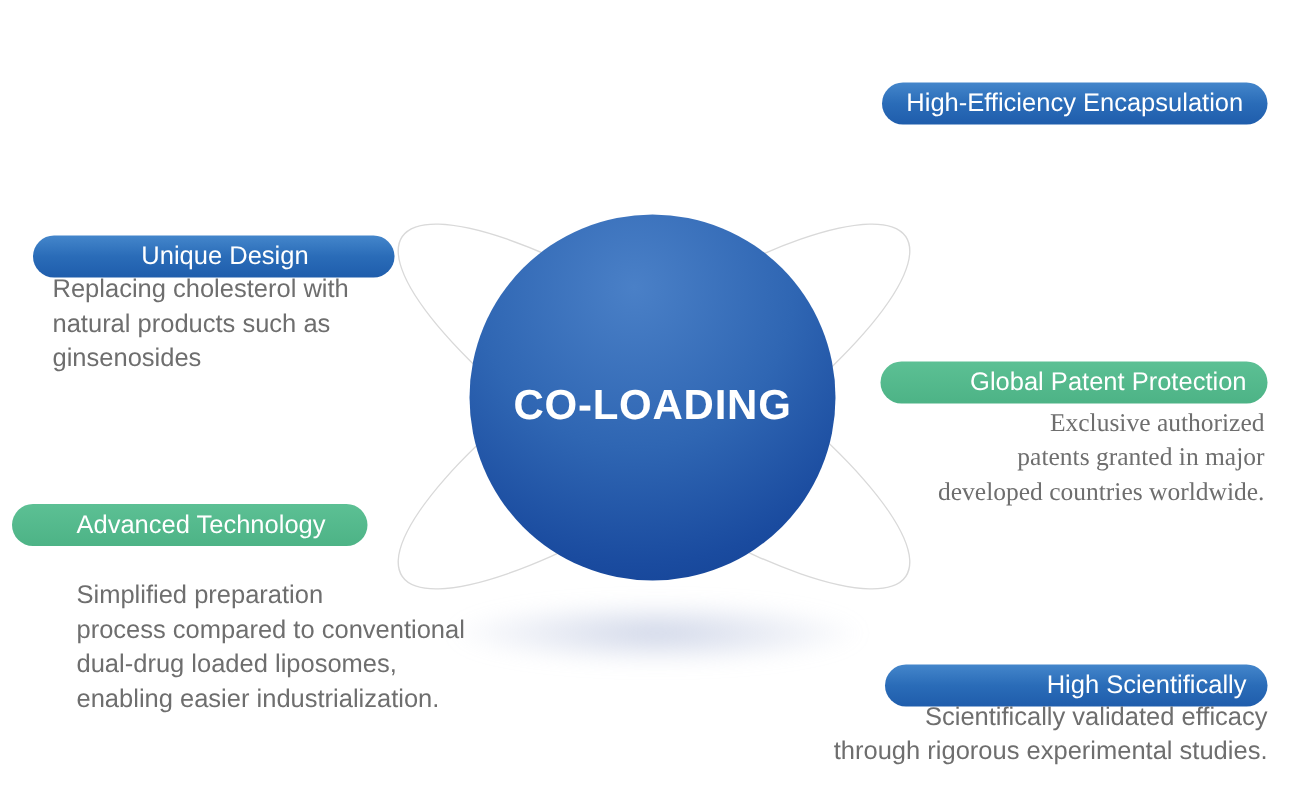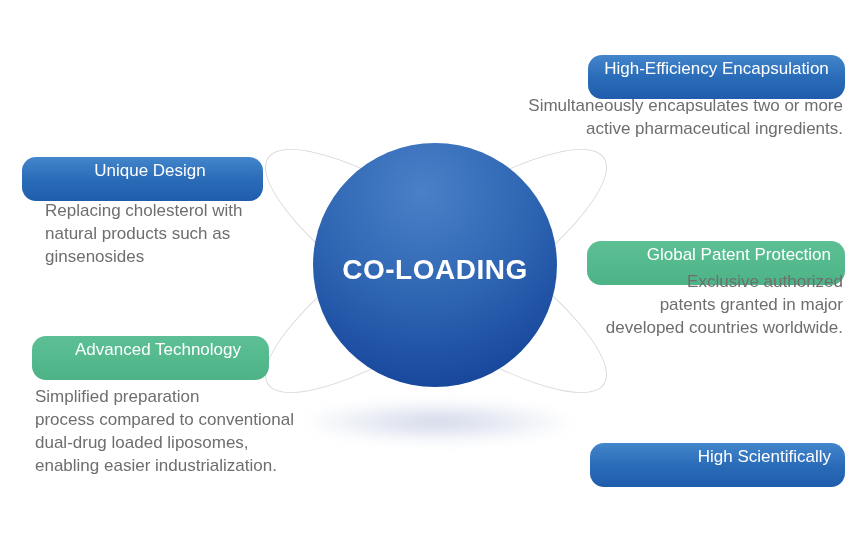"High-Efficiency Encapsulation" .pill { height: 44px -> 28px }
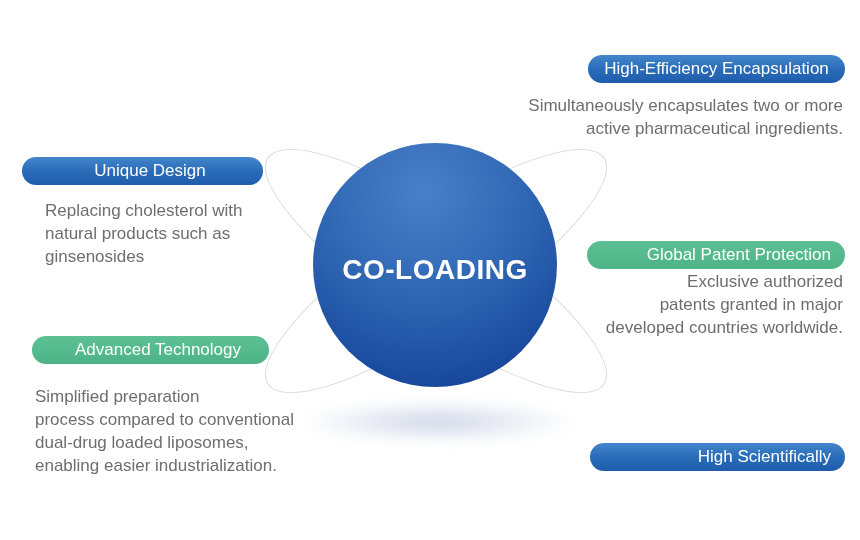"Simultaneously encapsulates two or more" div.body-text { html: <div>Simultaneously encapsulates two or more active pharmaceutical ingredients.</div> -> none }
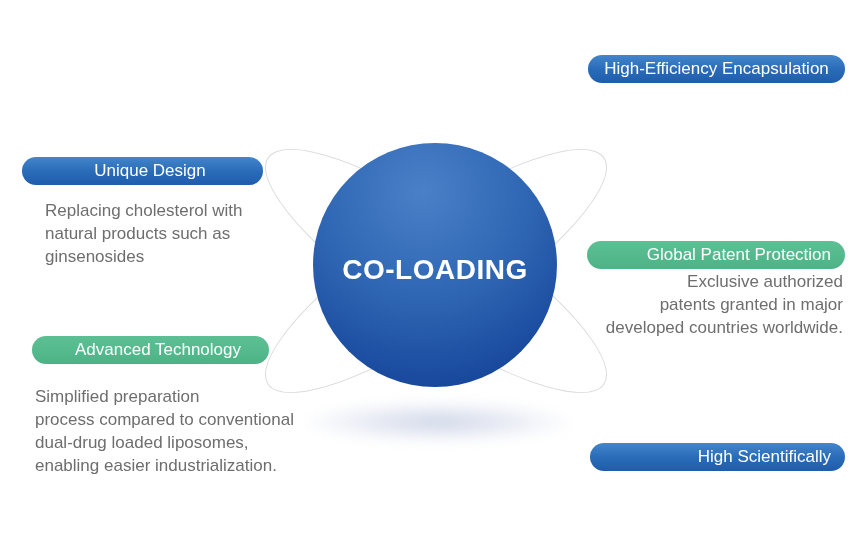"Replacing cholesterol with" .body-text.b1 { margin-left: 10px -> none; top: 199px -> 181px }
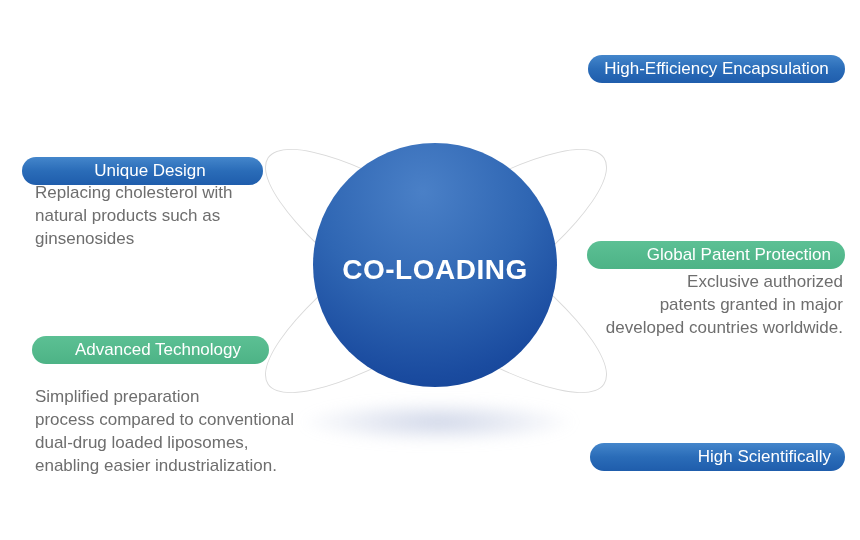"Exclusive authorized" .body-text.b2 { font-family: none -> Liberation Serif, serif }
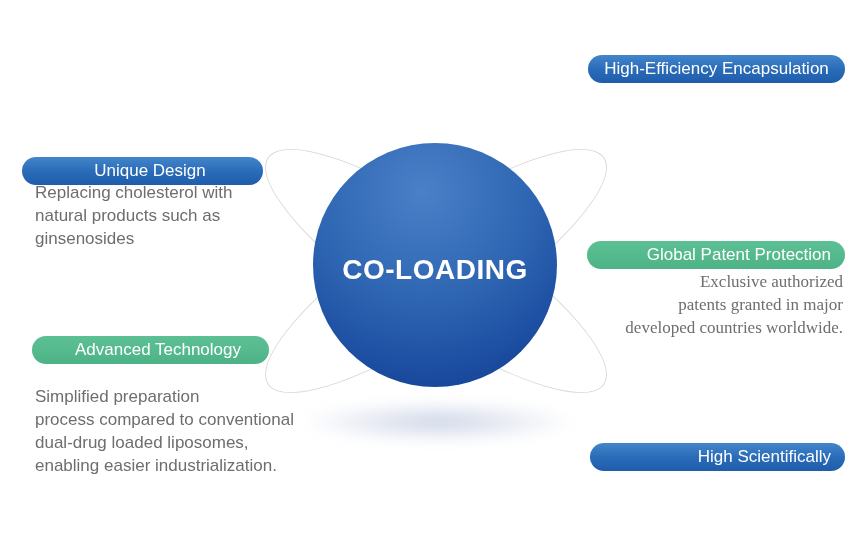"Advanced Technology" .pill.c3 { left: 32px -> 8px }
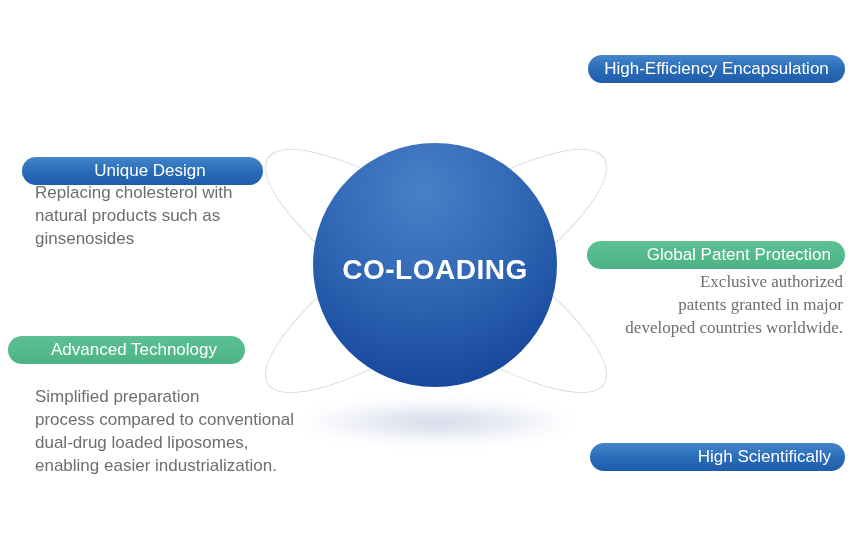"Simplified preparation" .body-text.b3 { left: 35px -> 51px }
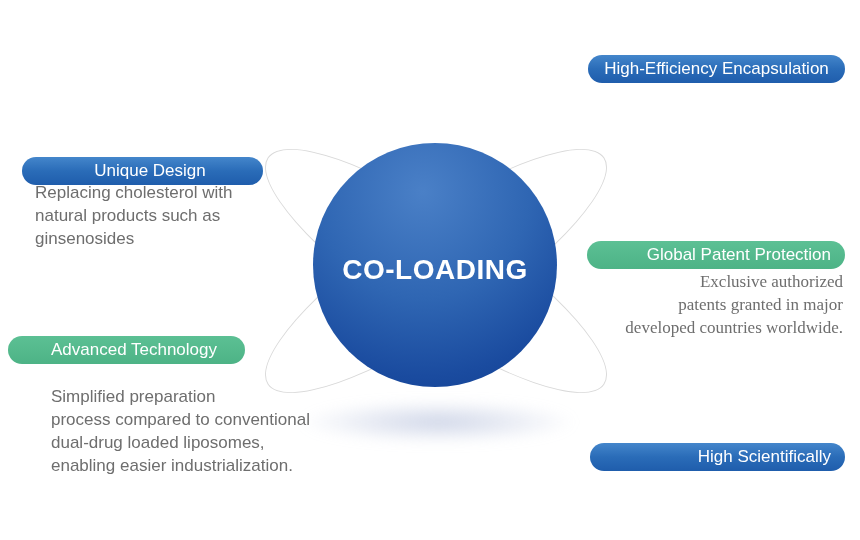"Scientifically validated efficacy" div.body-text { html: none -> <div>Scientifically validated efficacy through rigorous experimental studies.</div> }
